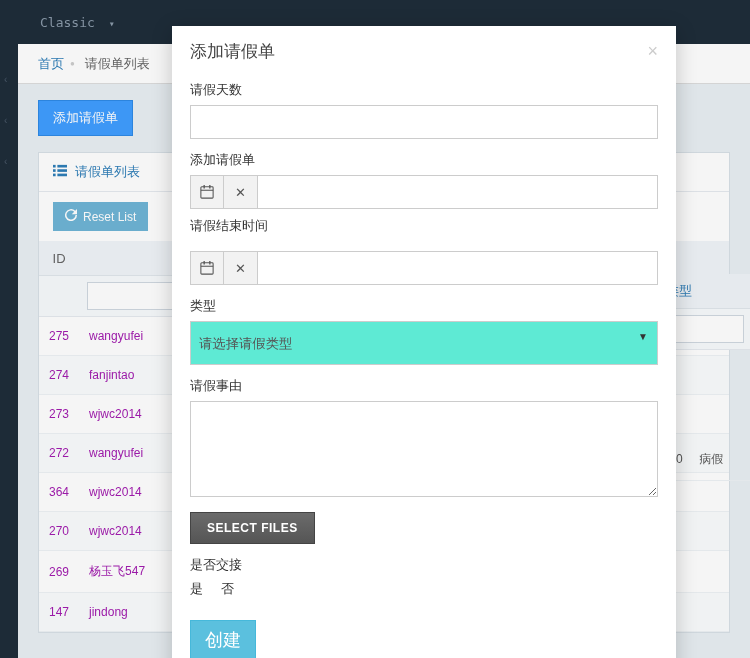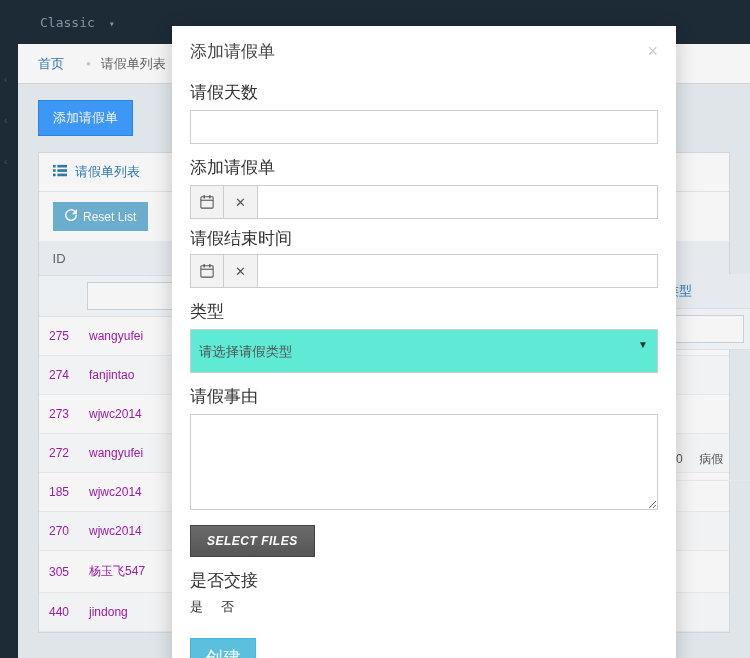"首页" .breadcrumb .home { margin-right: 22px -> 6px }
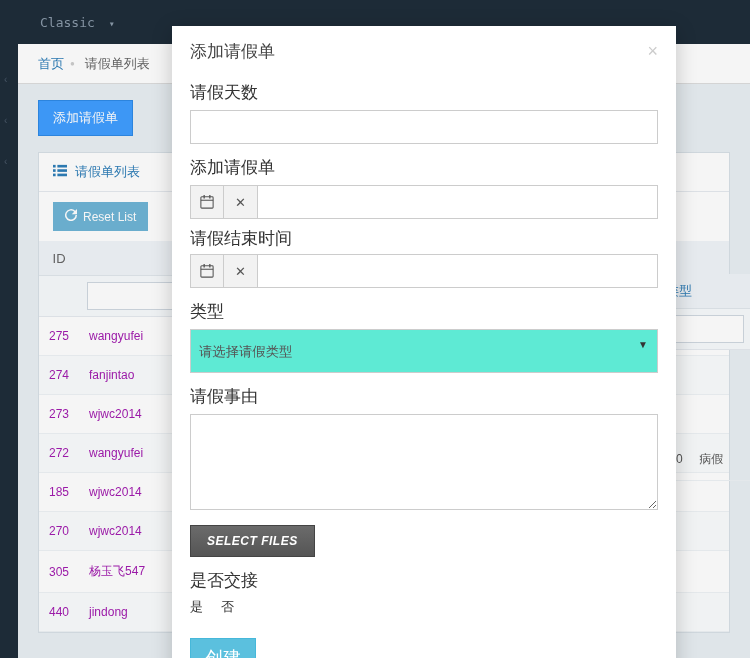"请假天数" .fld label { font-size: 17px -> 13px }
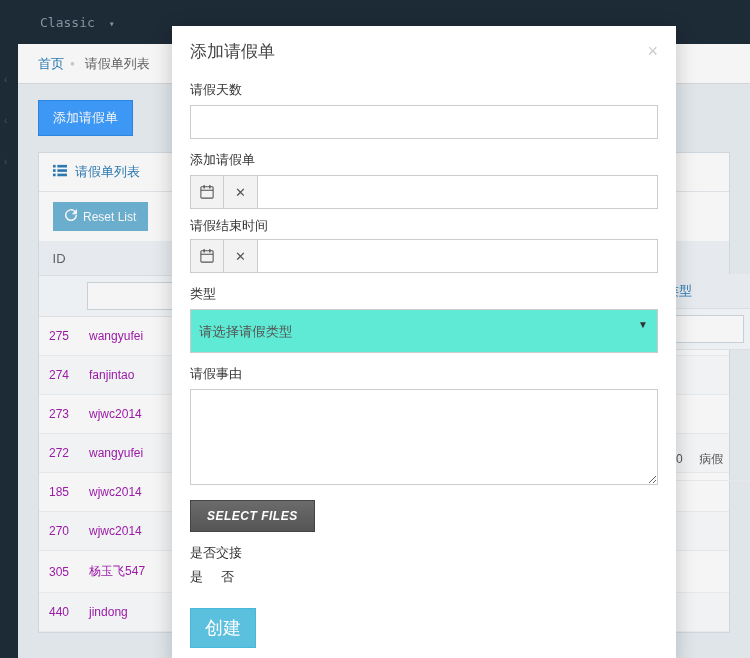"请假结束时间" .fld label.no-margin { margin-bottom: 4px -> 16px }
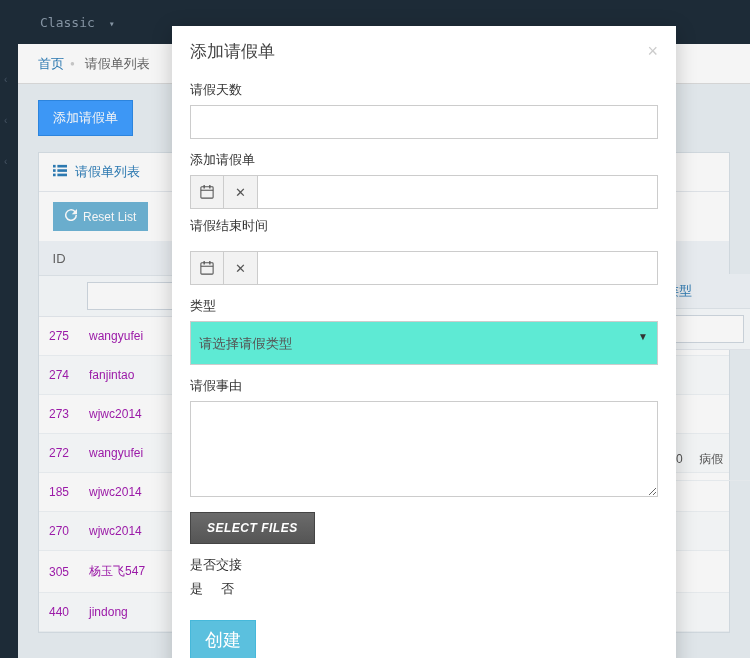"185" td { text: 185 -> 364 }
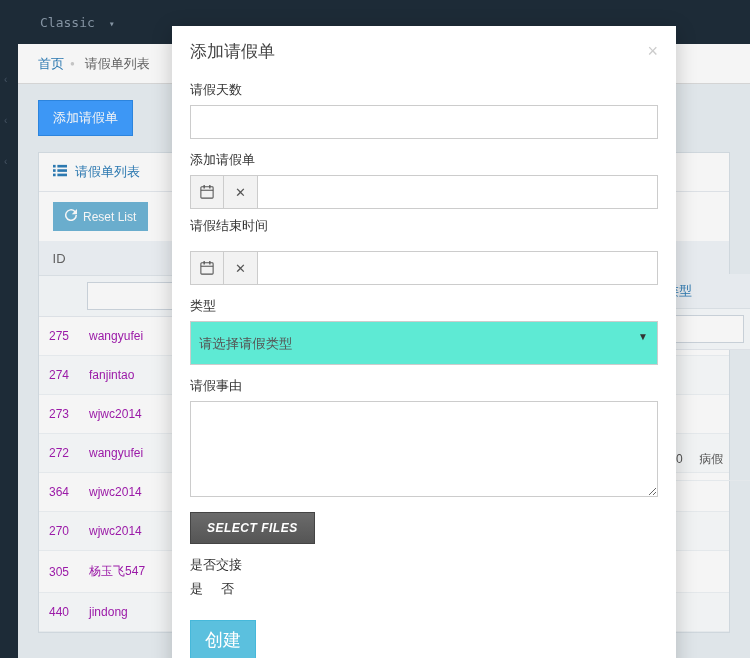"SELECT FILES" .btn-select-files { font-style: italic -> none }
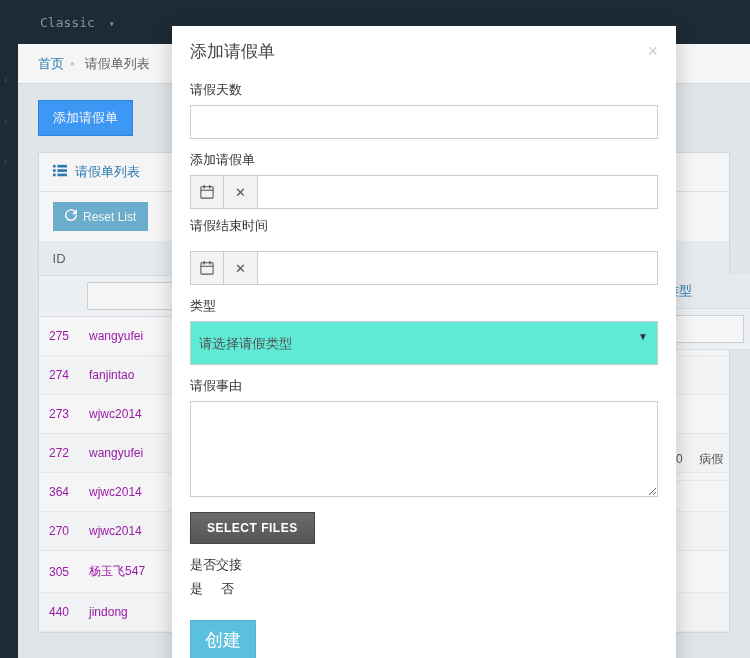"305" td { text: 305 -> 269 }
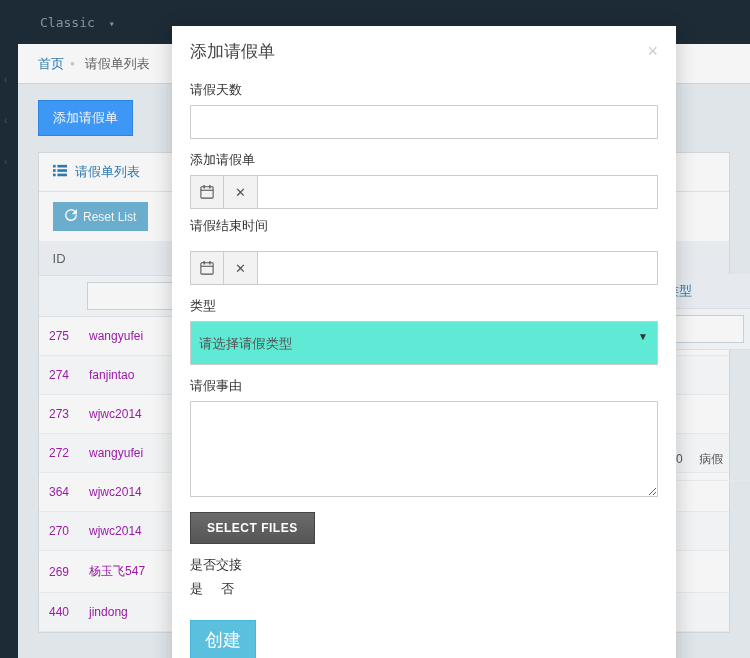"440" td { text: 440 -> 147 }
